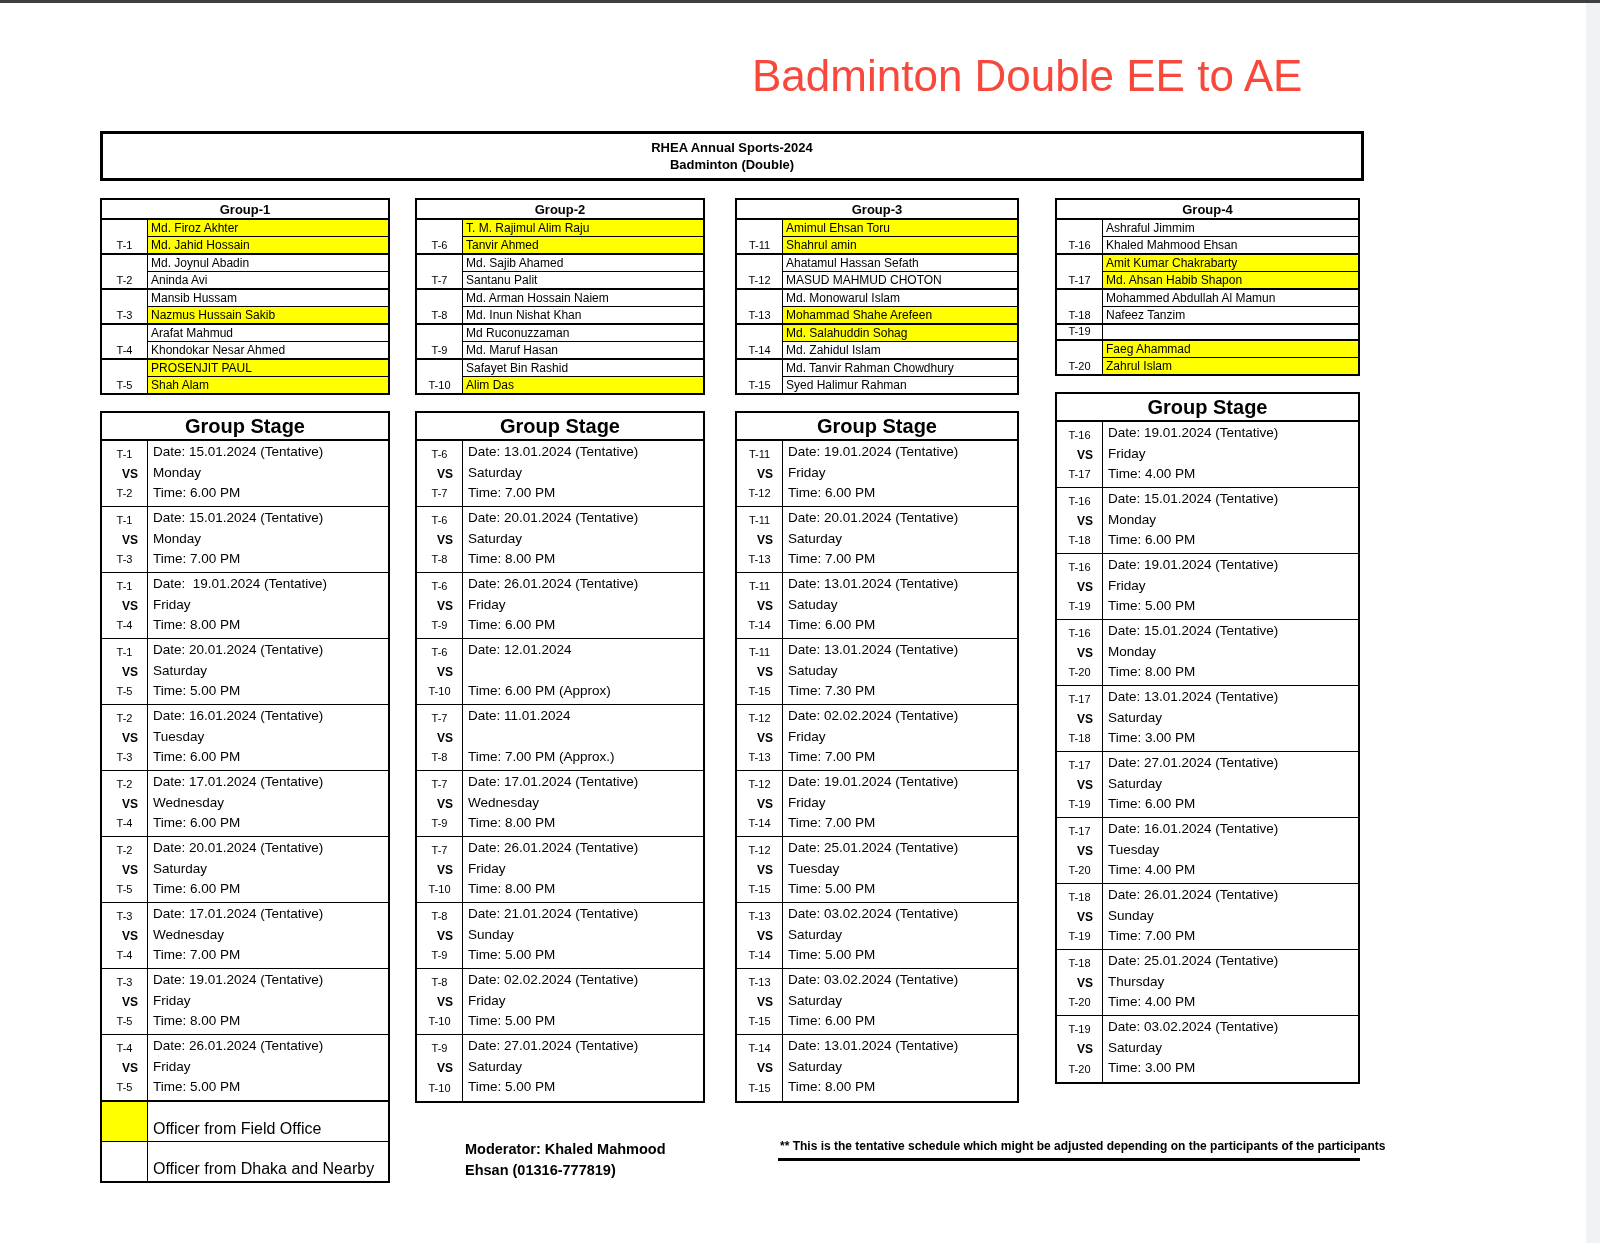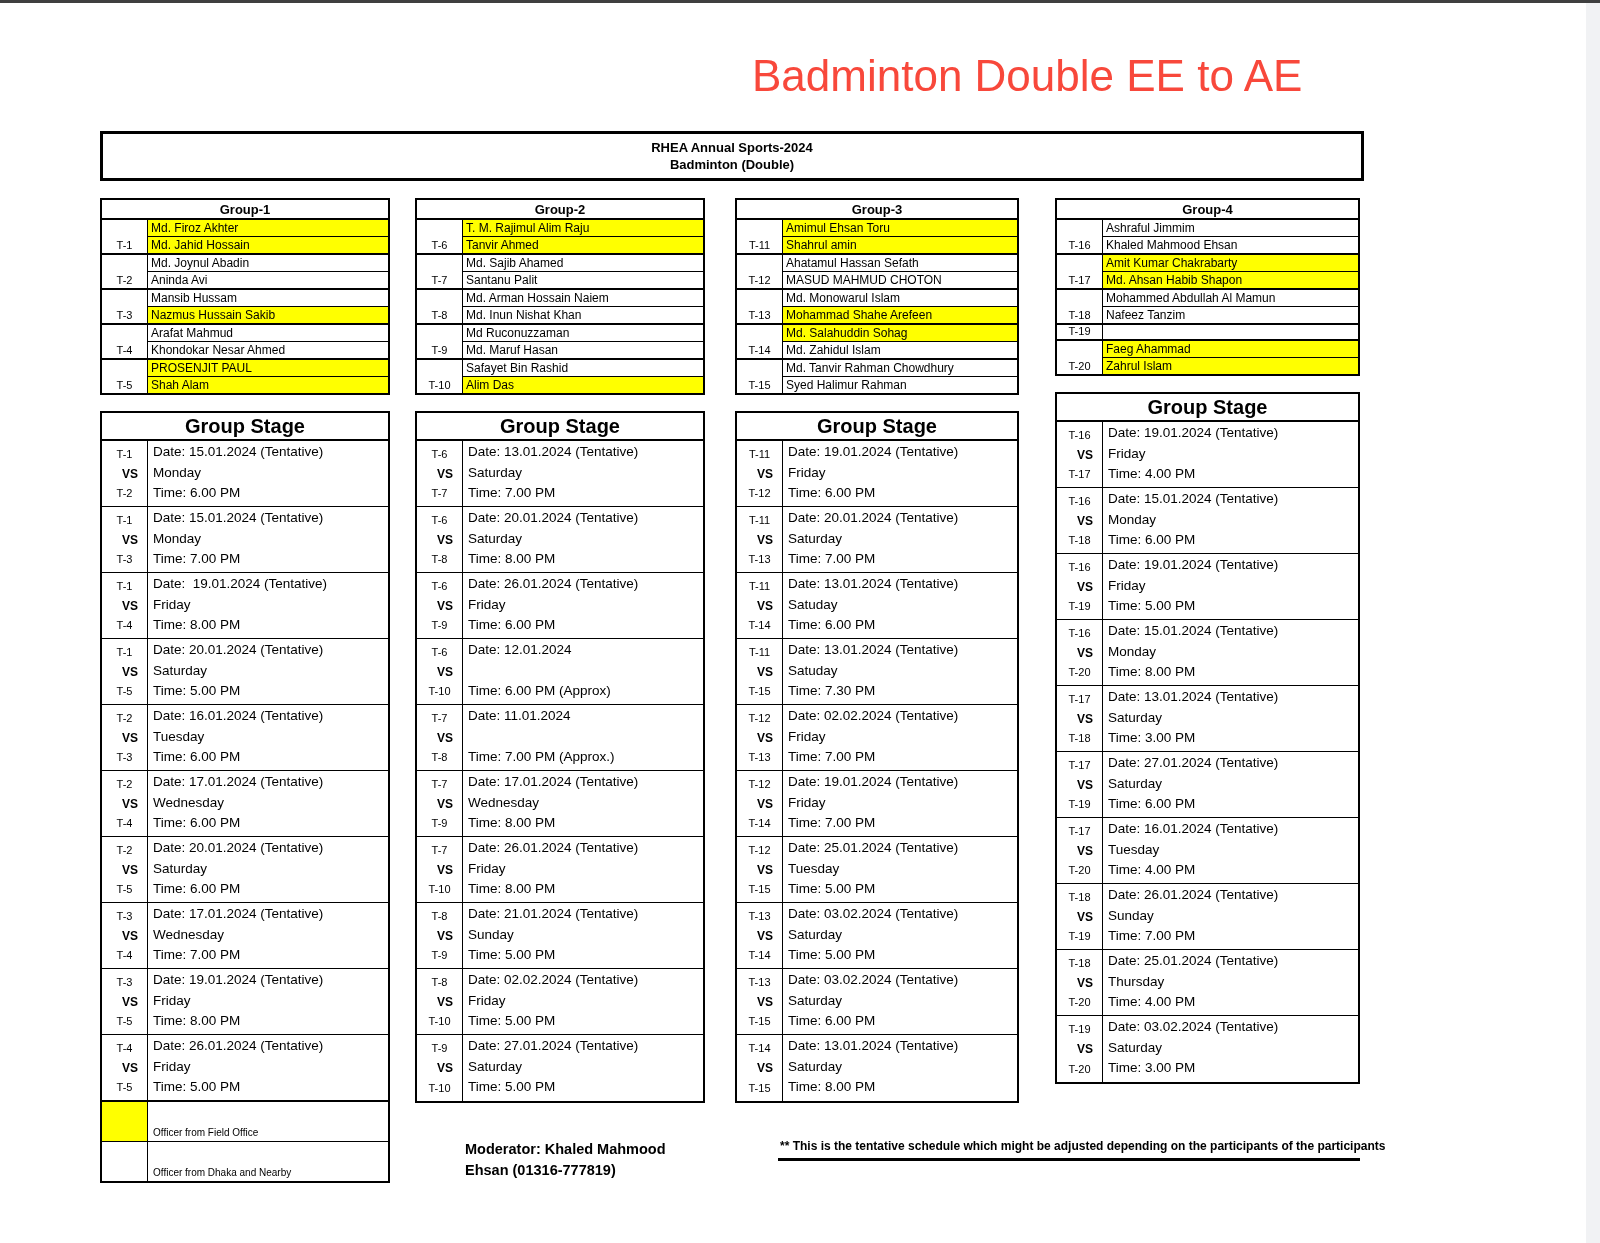"Officer from Field Office" .legend-label { font-size: 10px -> 16px }
